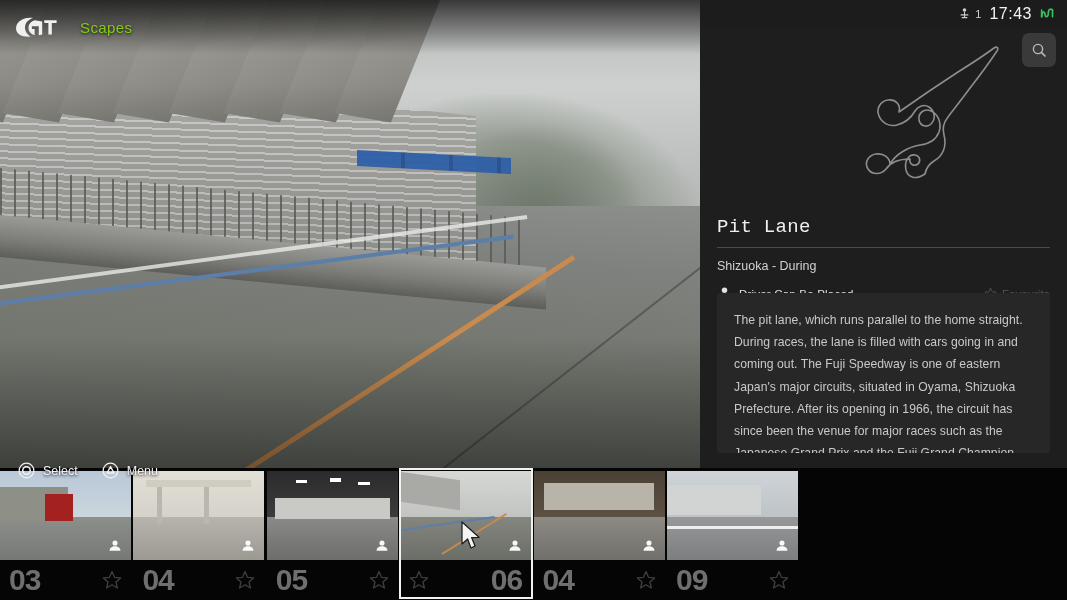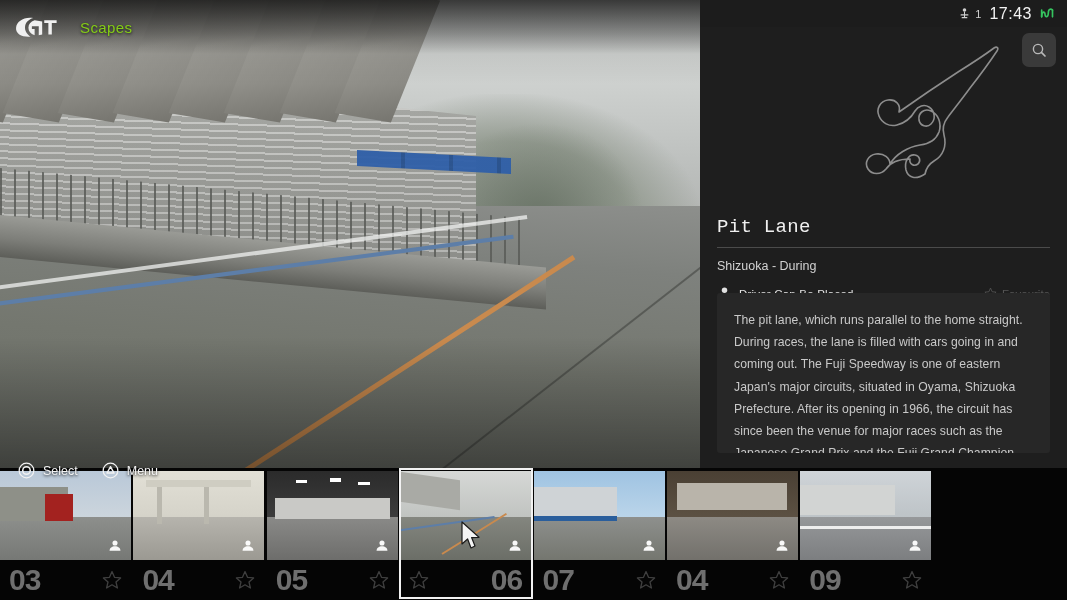"07" div.cell { html: <div> <div> <div></div> <div></div> <div></div> <div></div> <svg> <circle></circle> <path></path> </svg> </div> <div> <div>07</div> <svg> <path></path> </svg> </div> </div> -> none }
